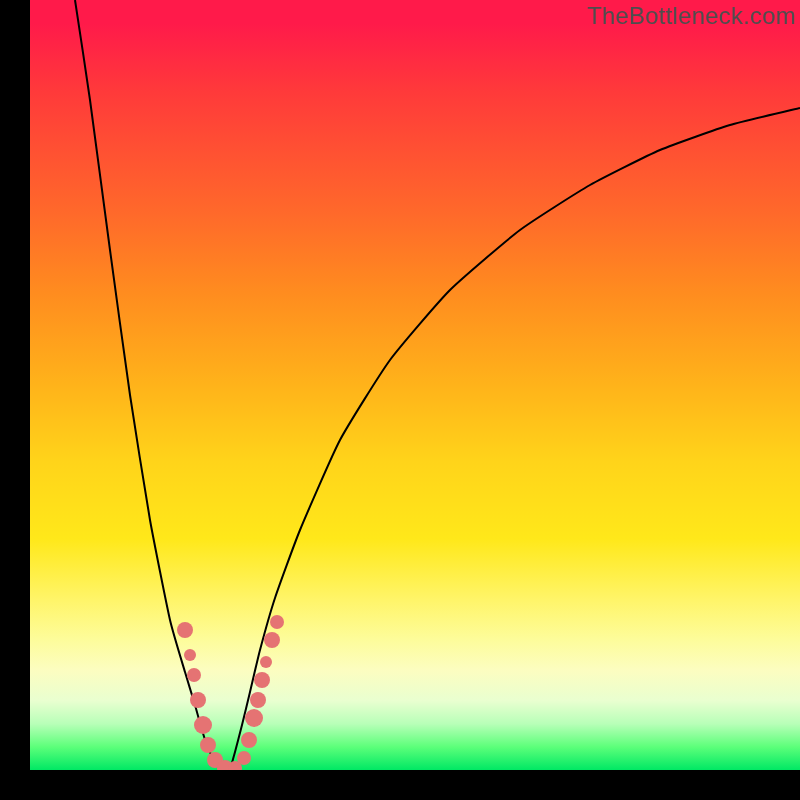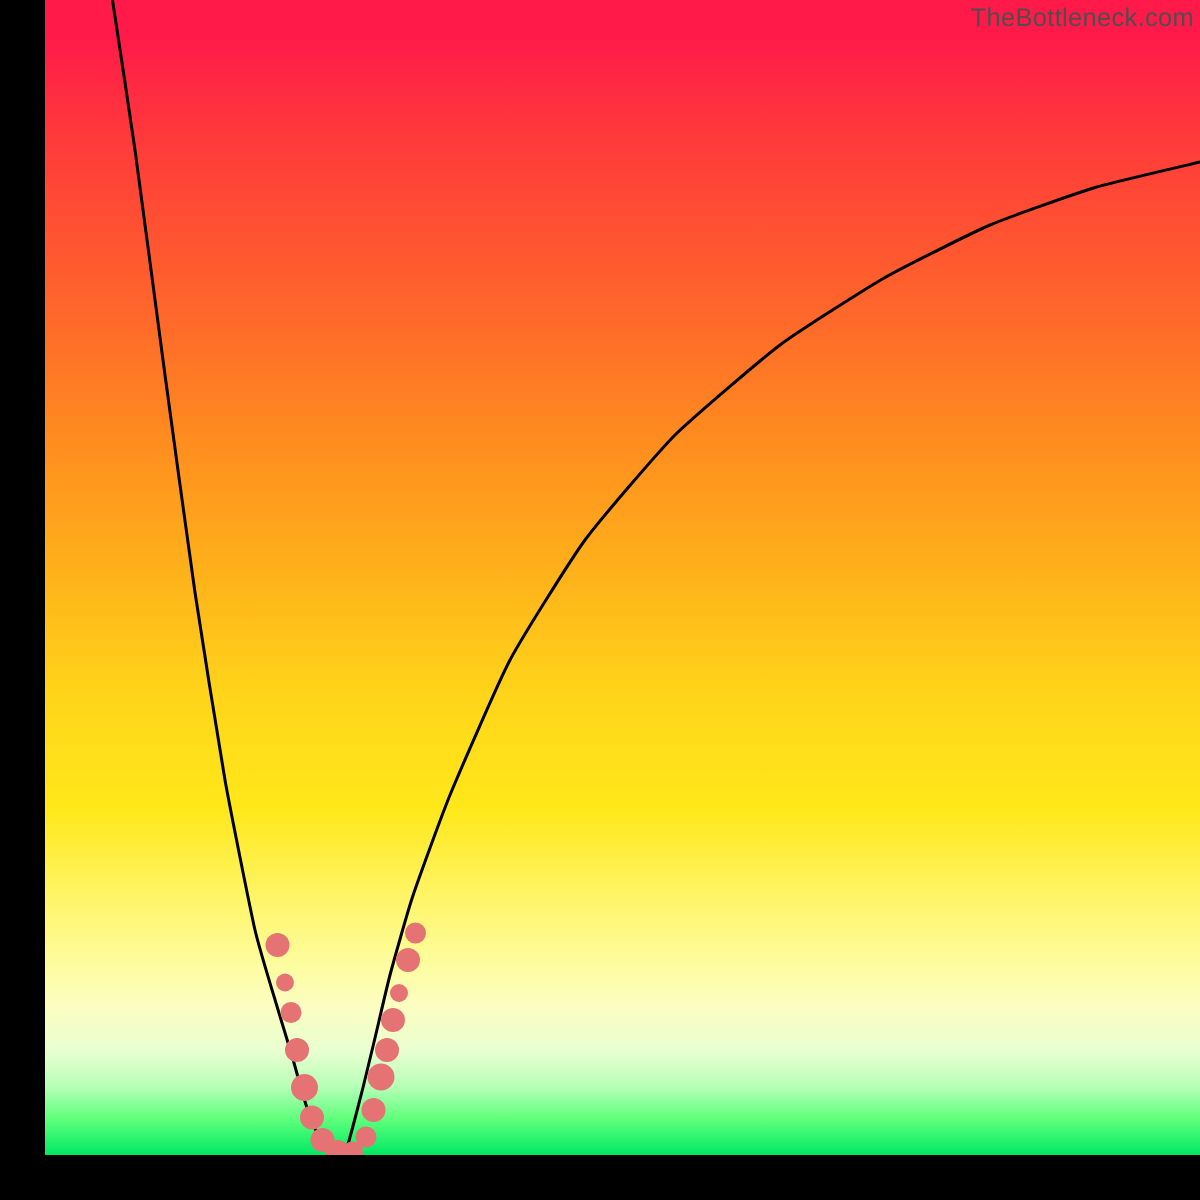"TheBottleneck.com" .watermark { font-size: 17px -> 24px }
